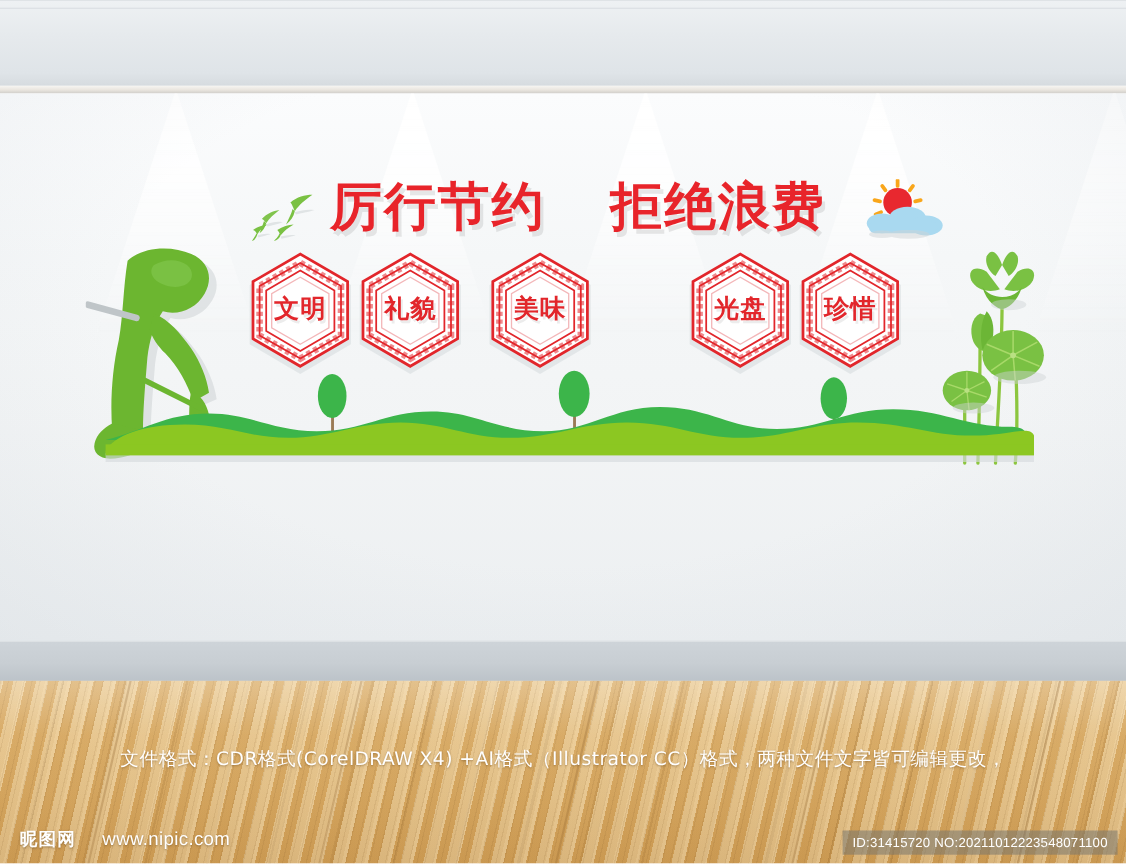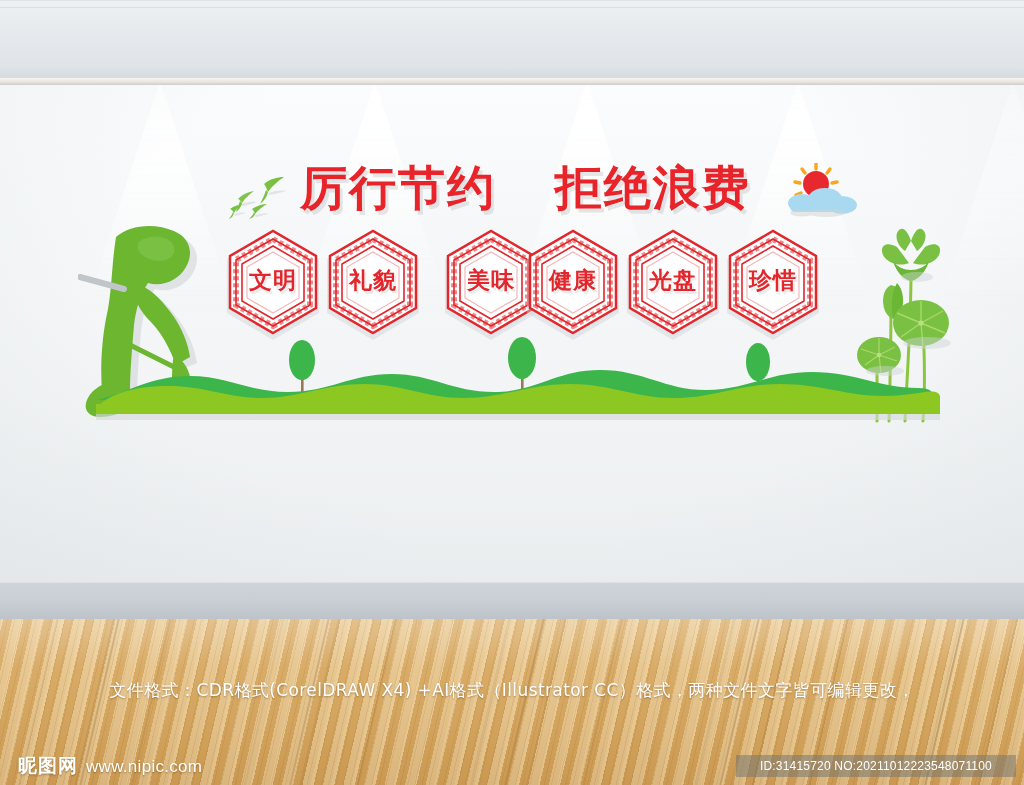"健康" div.hex { html: <div> <svg> <polygon></polygon> <polygon></polygon> <polygon></polygon> <polygon></polygon> <polygon></polygon> <polygon></polygon> <polygon></polygon> </svg> <div>健康</div> </div> -> none }
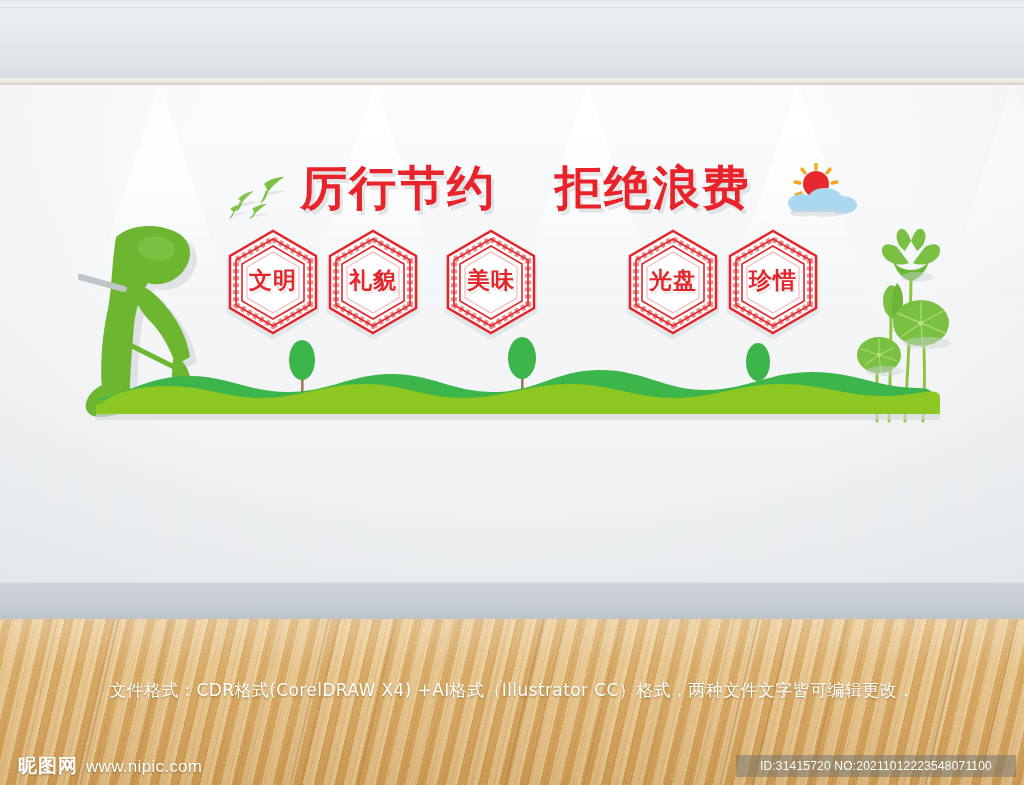"昵图网" .wm-logo { font-size: 19px -> 16px }
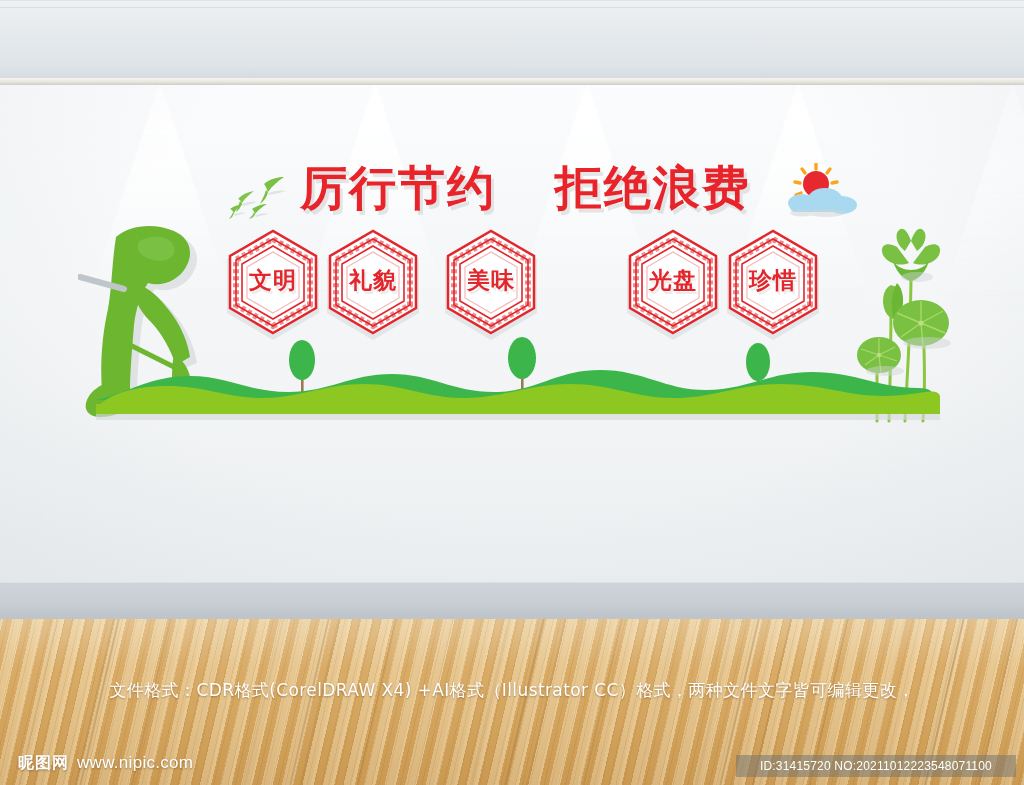"www.nipic.com" .wm-url { margin-left: none -> 16px }
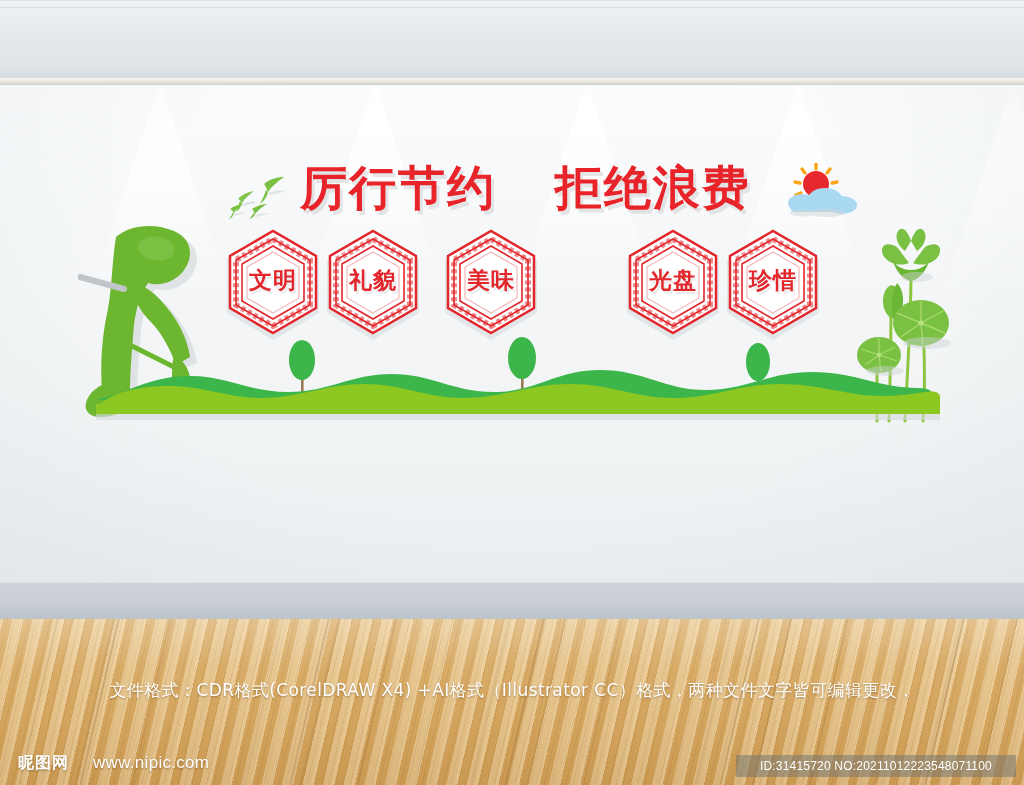"ID:31415720 NO:20211012223548071100" .idbadge { padding: 4px 24px -> 4px 9px }
